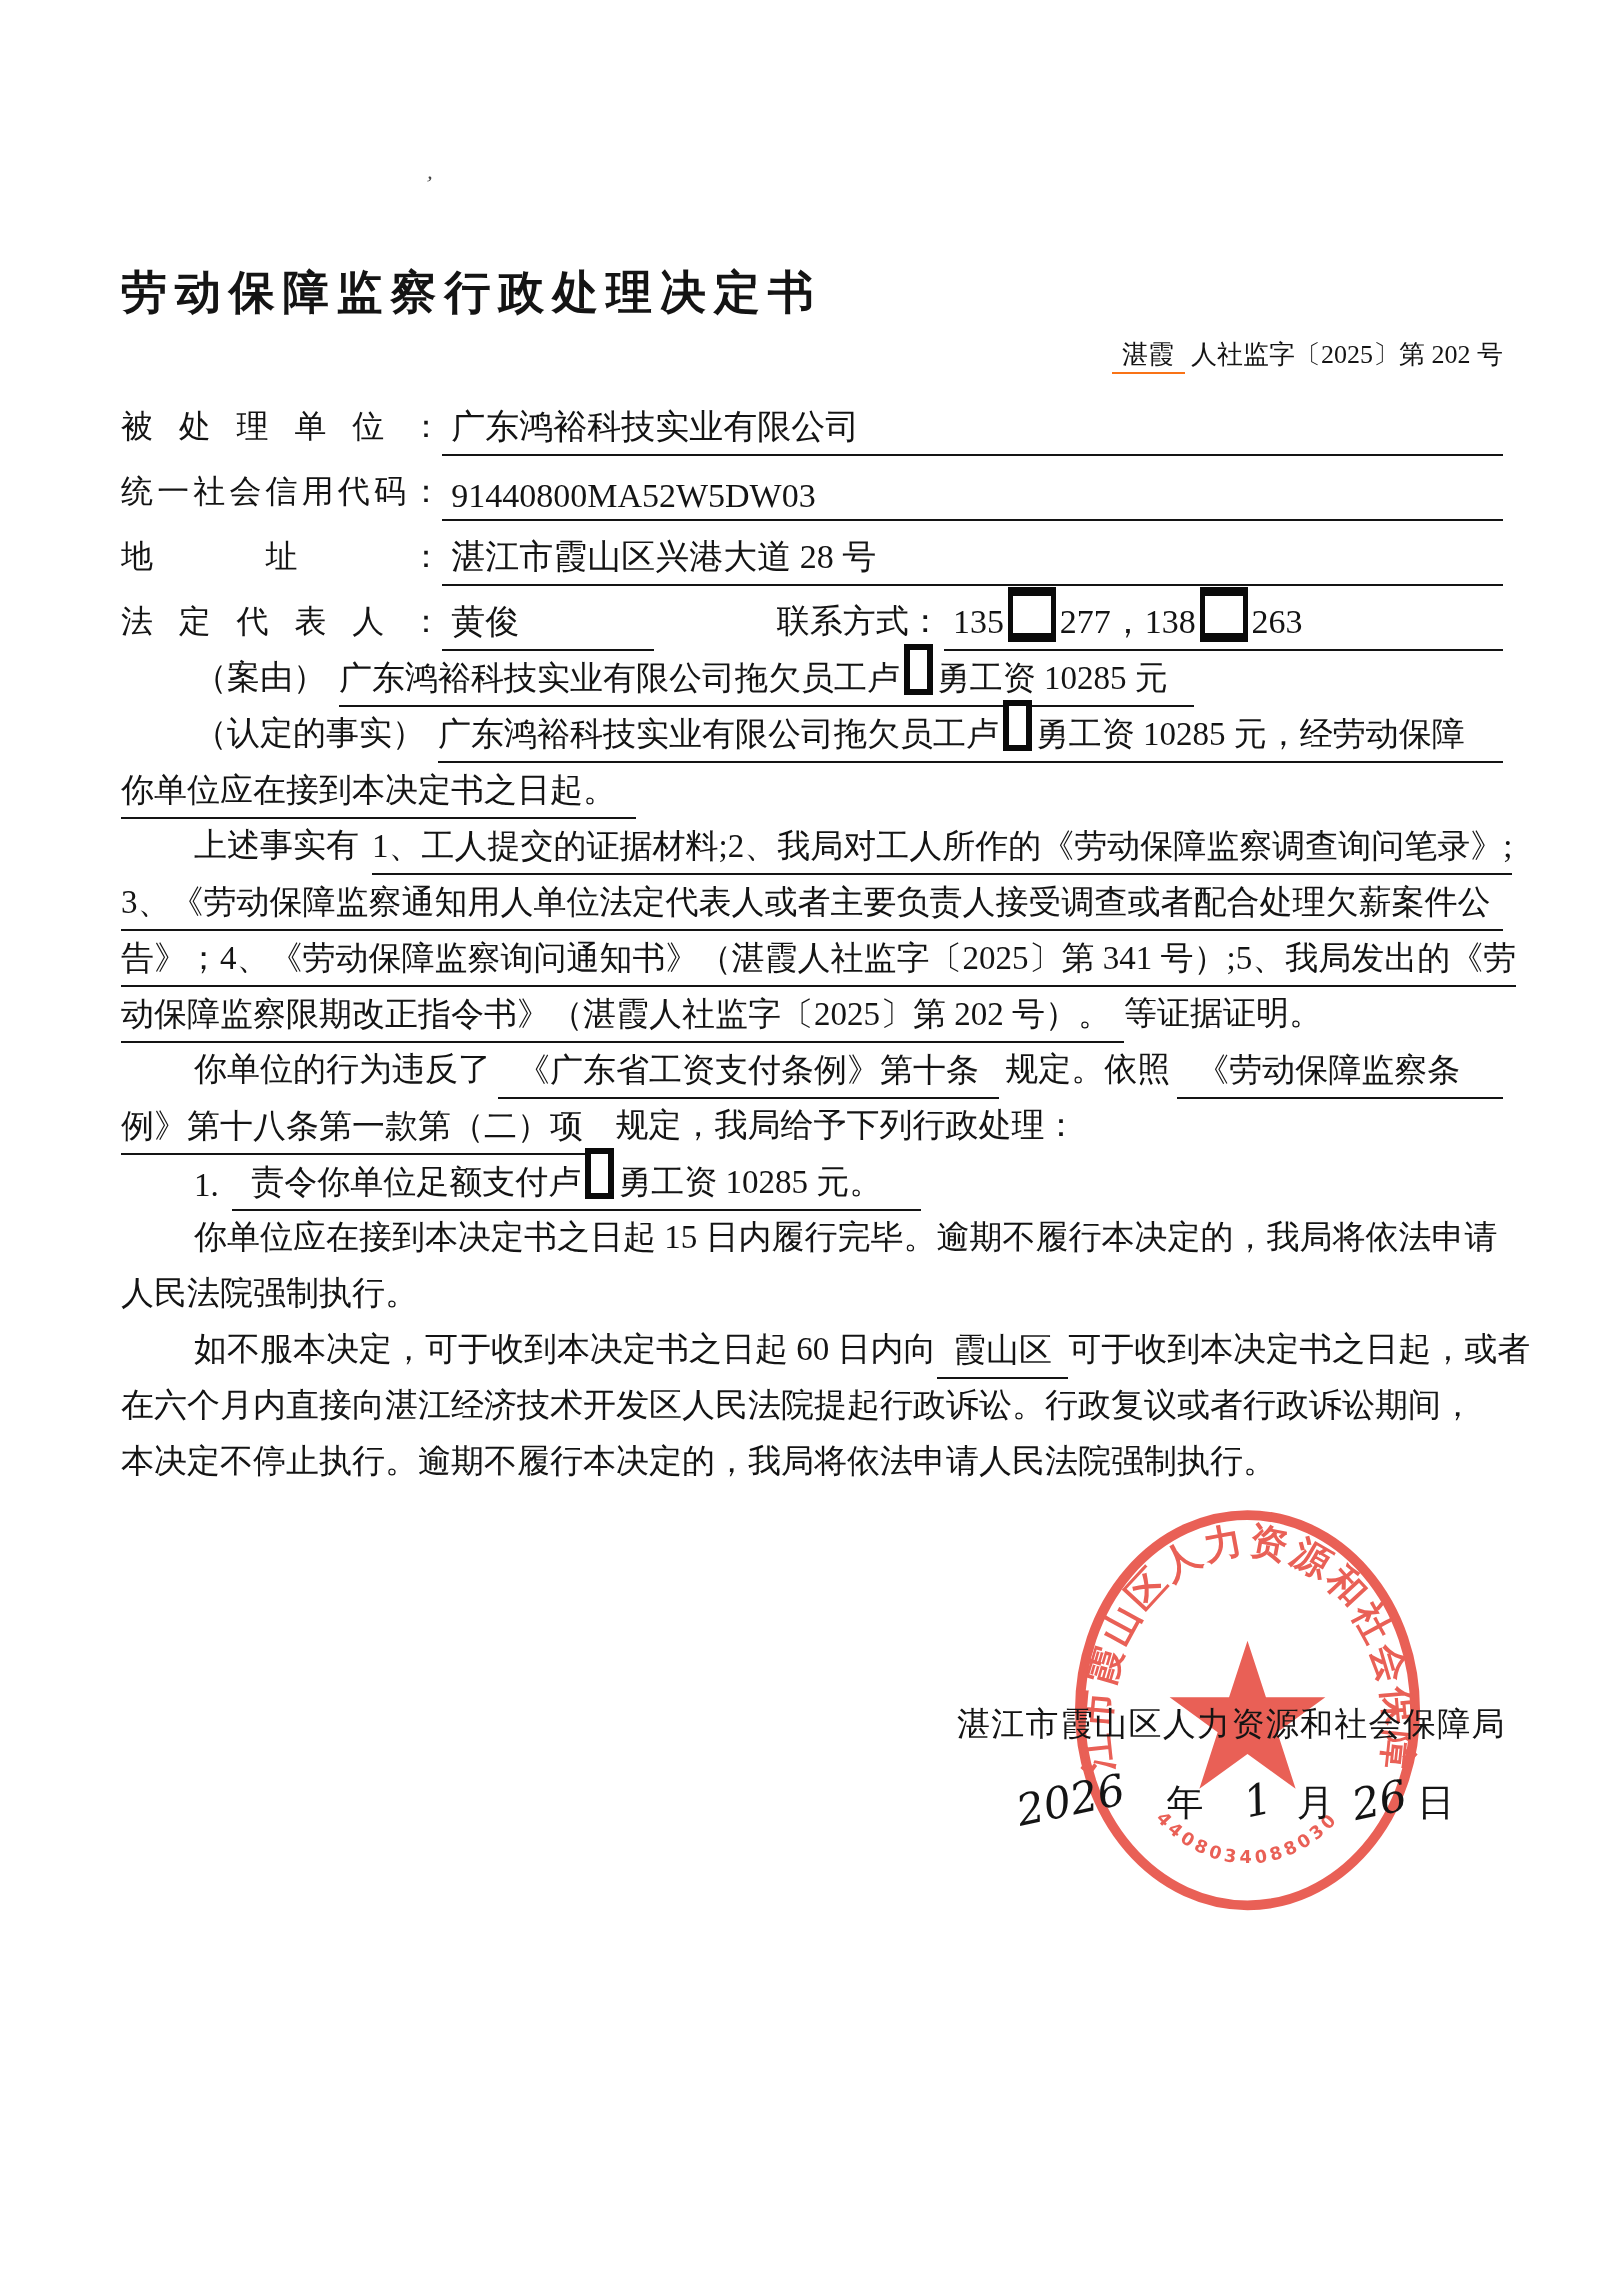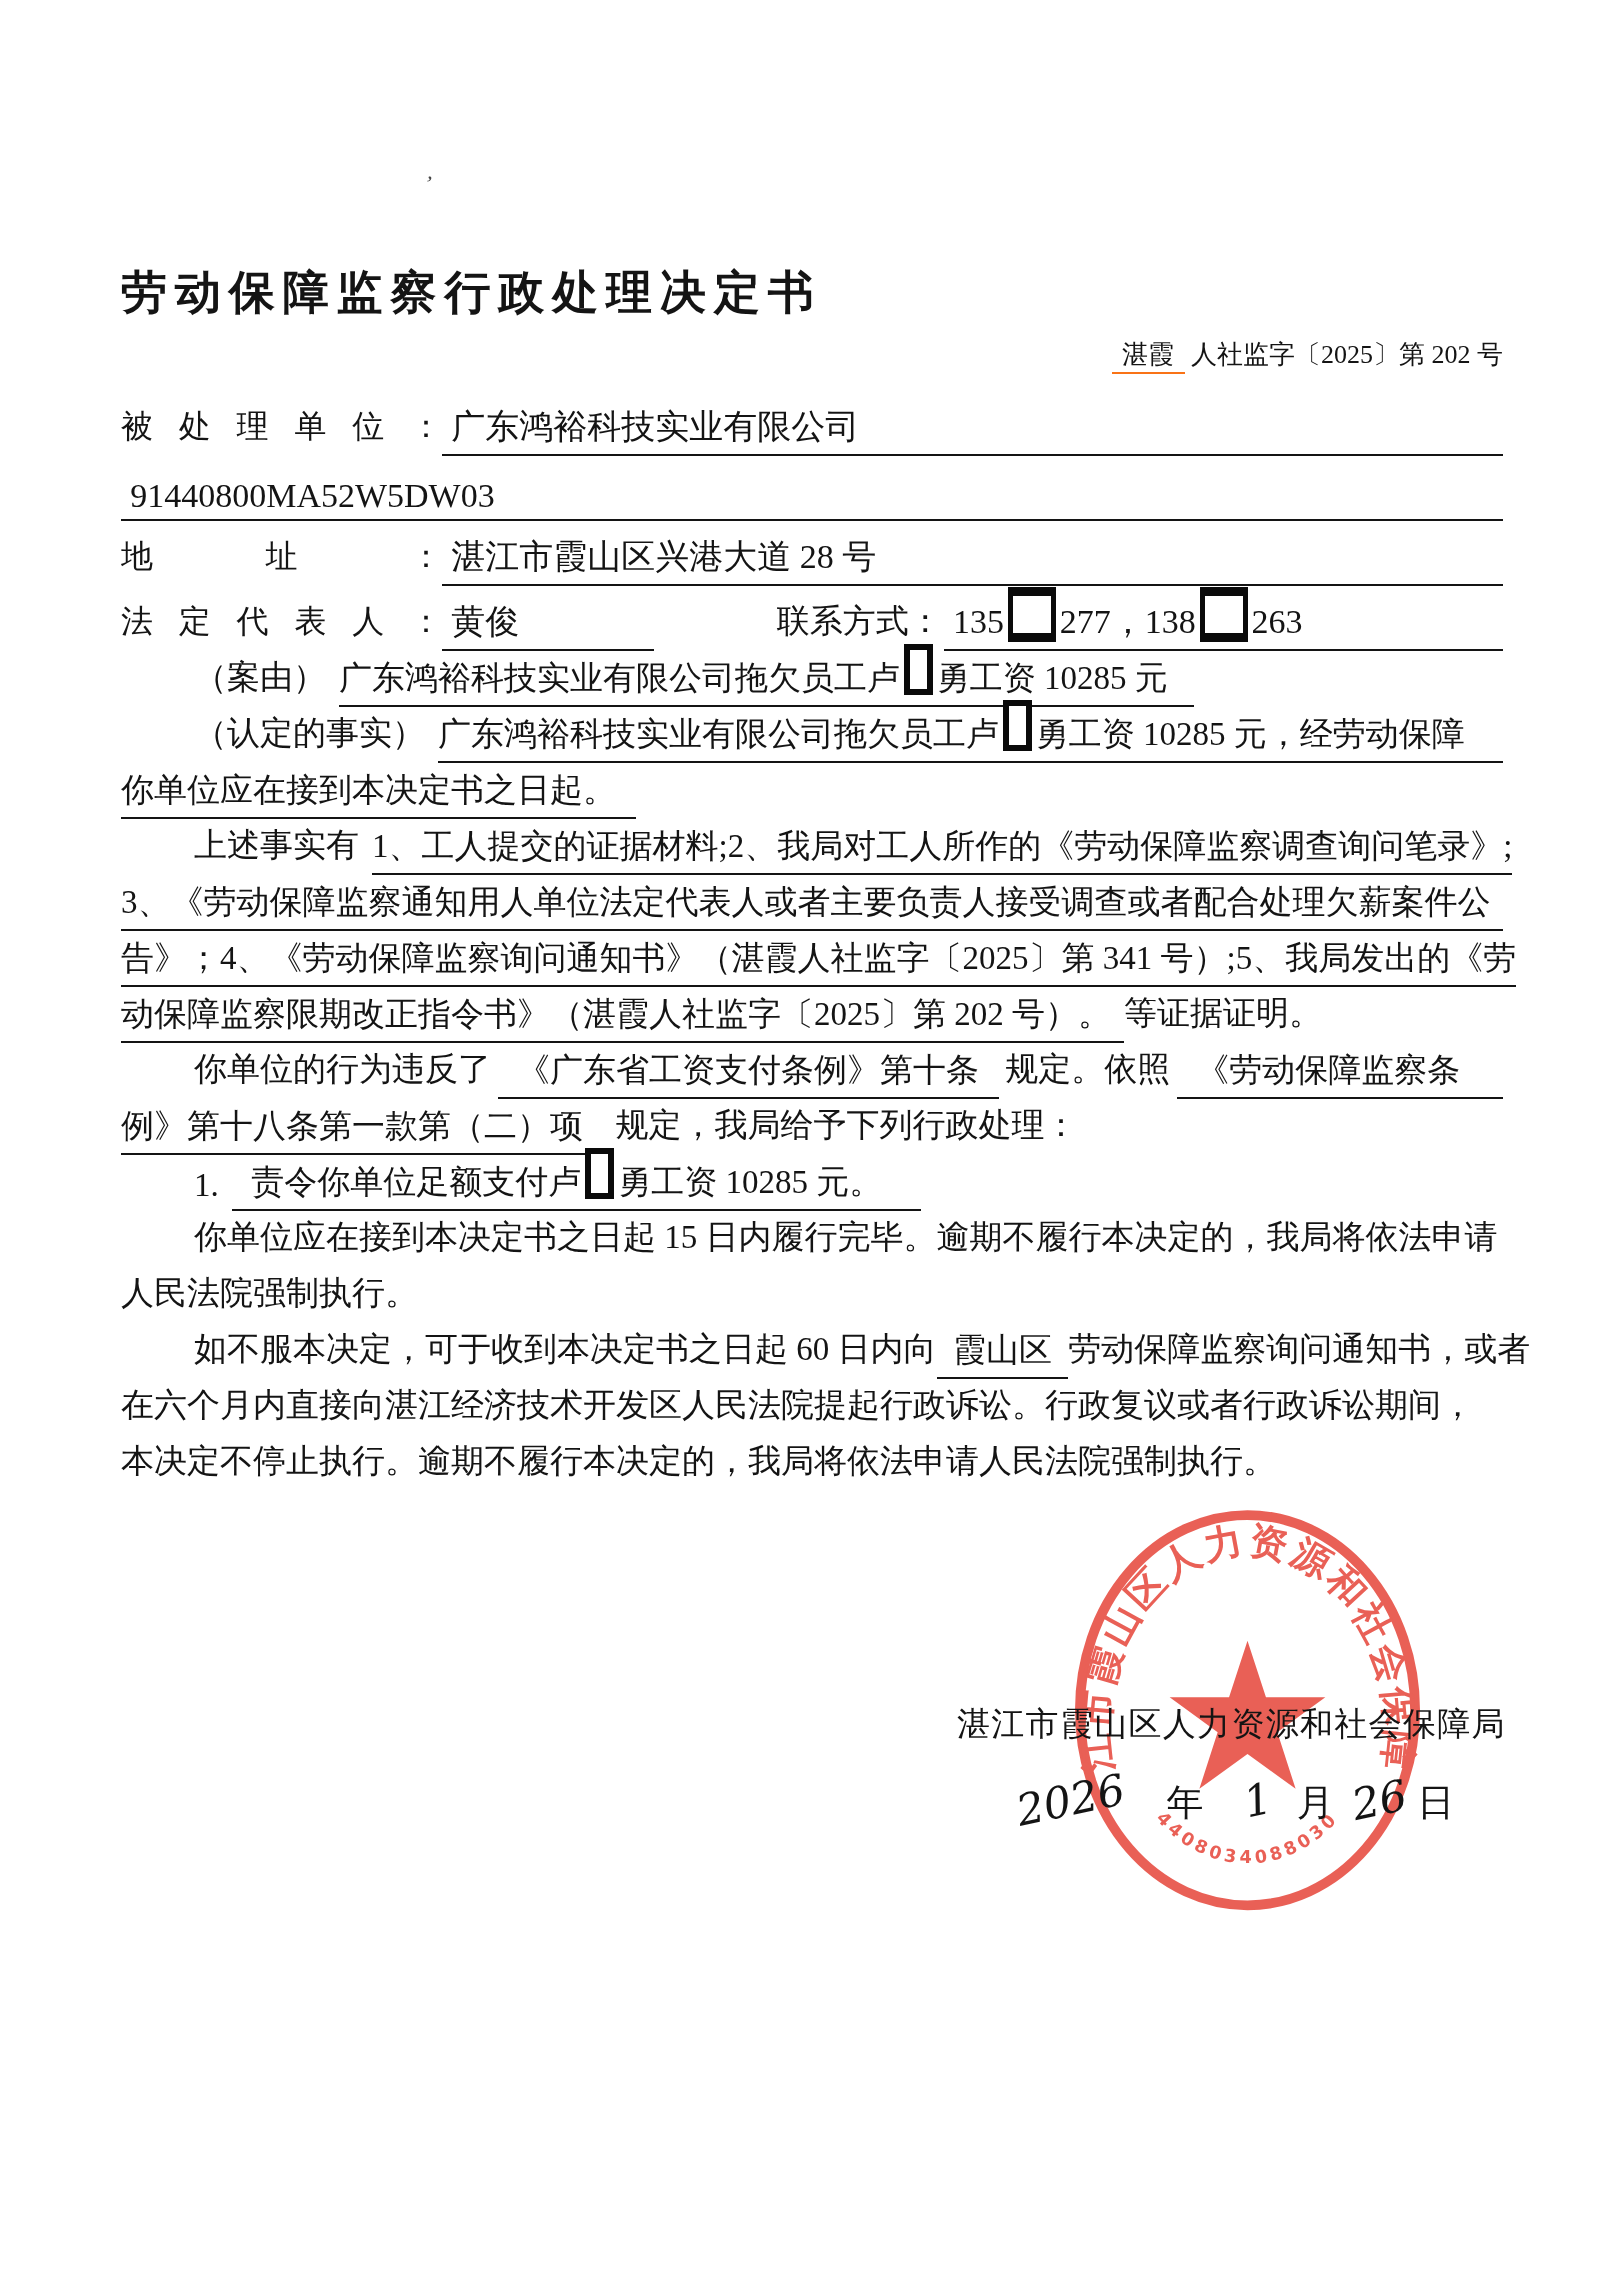"统一社会信用代码：" span.flabel { html: none -> <span>统一社会信用代码：</span> }
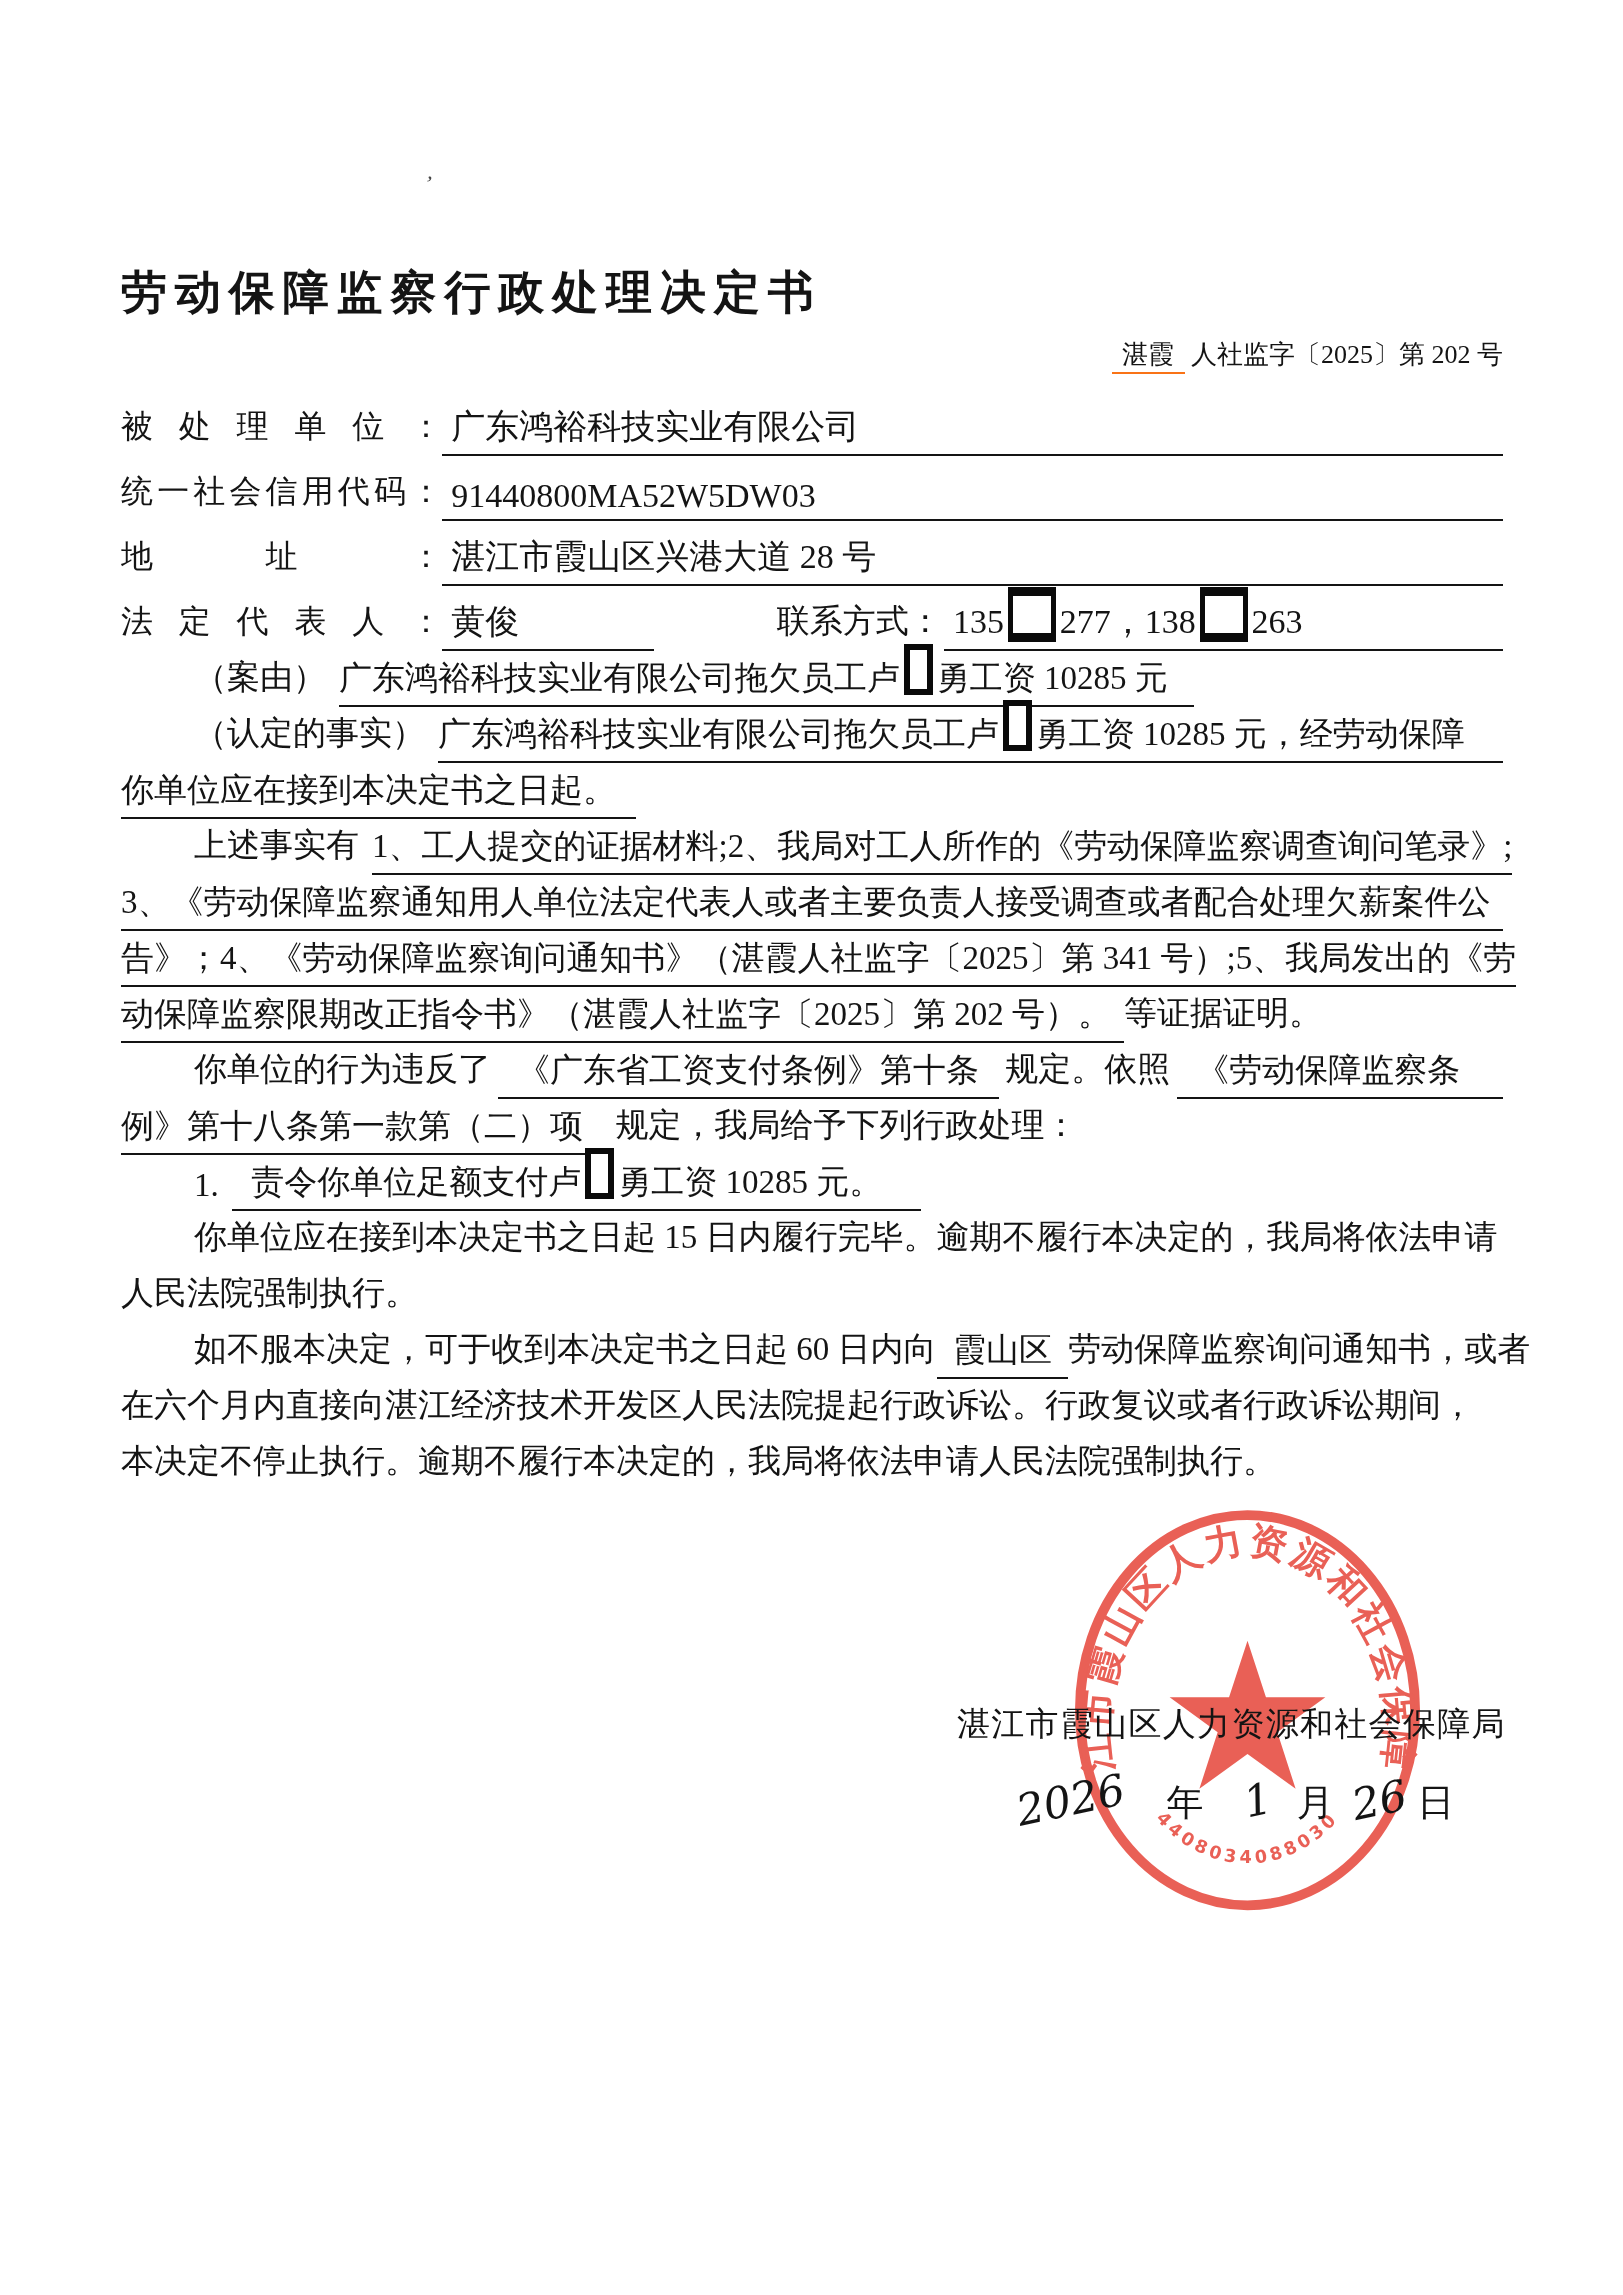"劳动保障监察询问通知书，或者" span.p { text: 劳动保障监察询问通知书 -> 可于收到本决定书之日起 }
